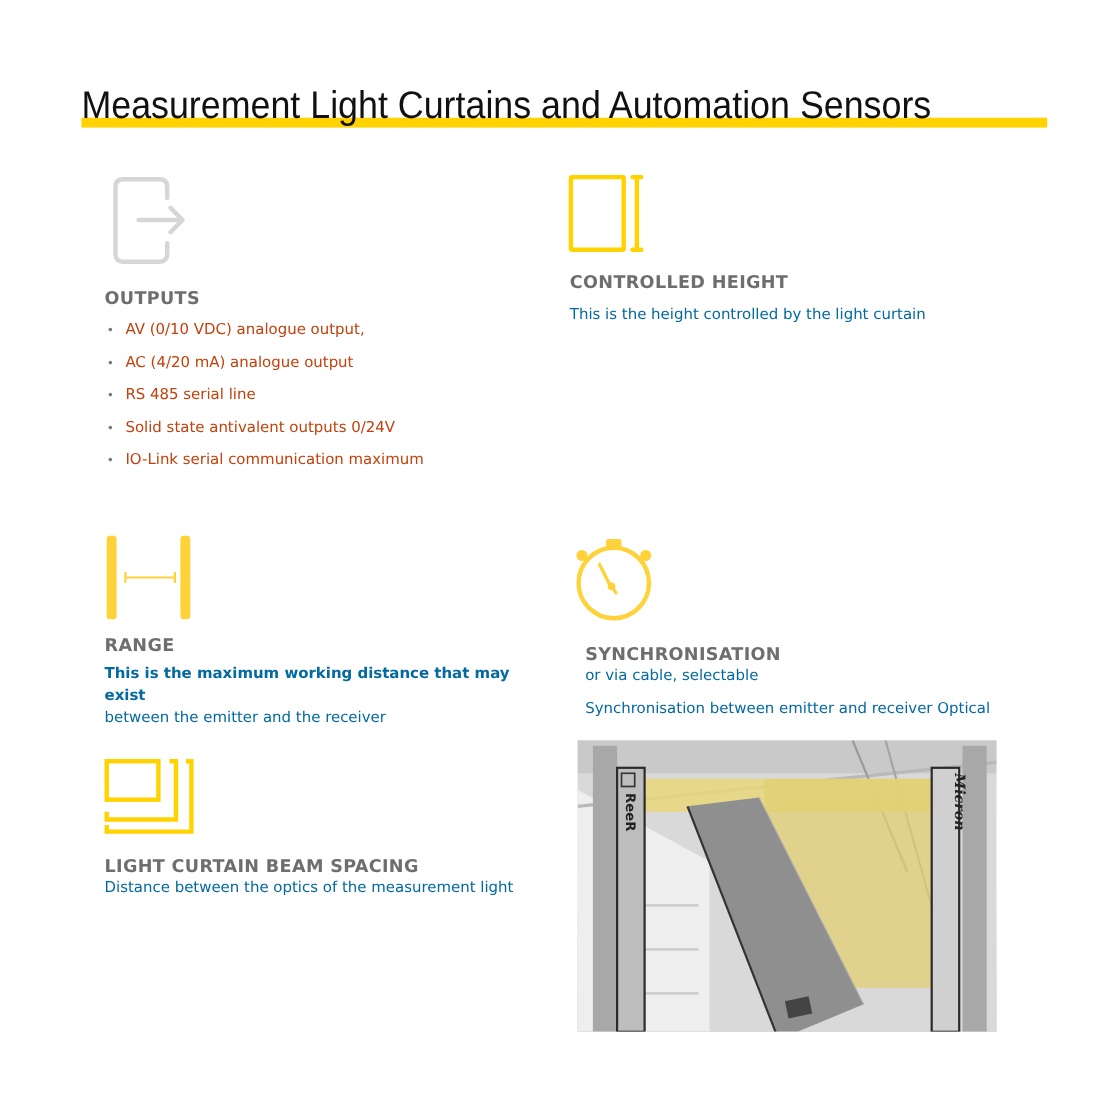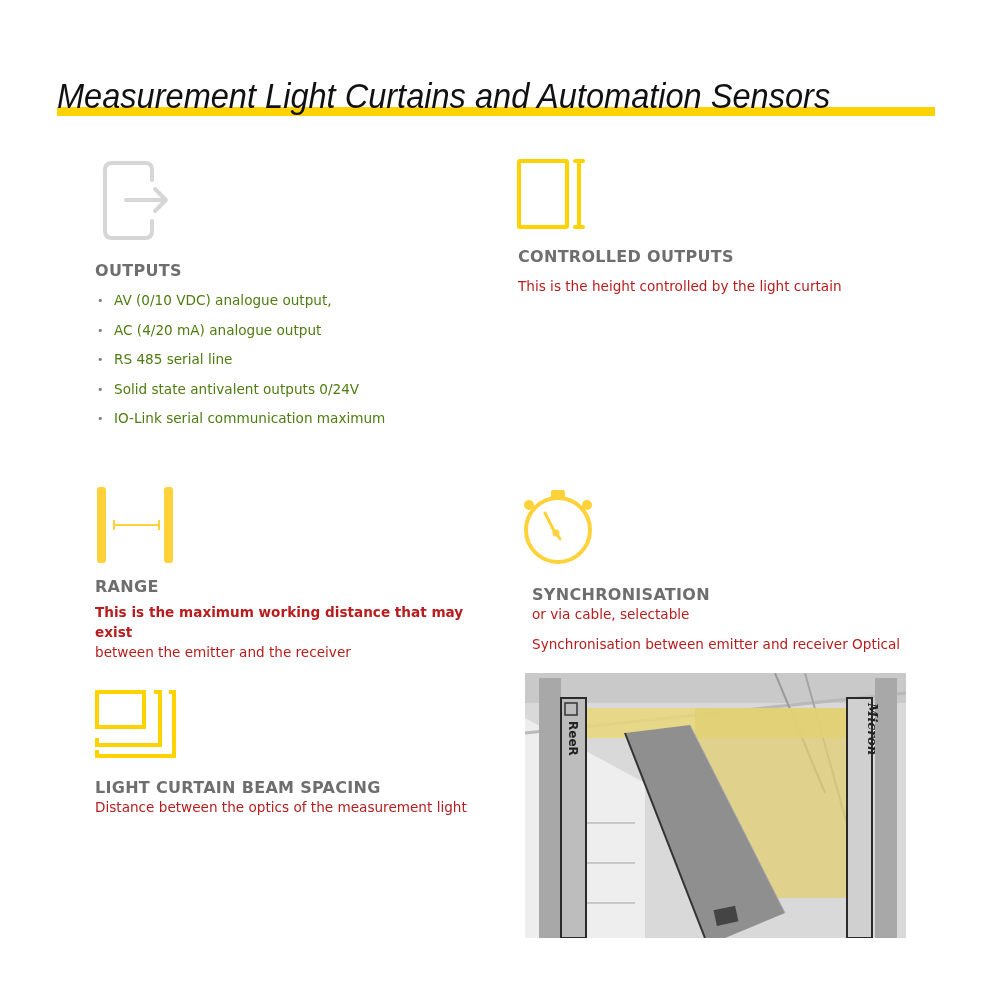"Measurement Light Curtains and" .title-wrap { font-style: italic -> none; left: 57px -> 74px }
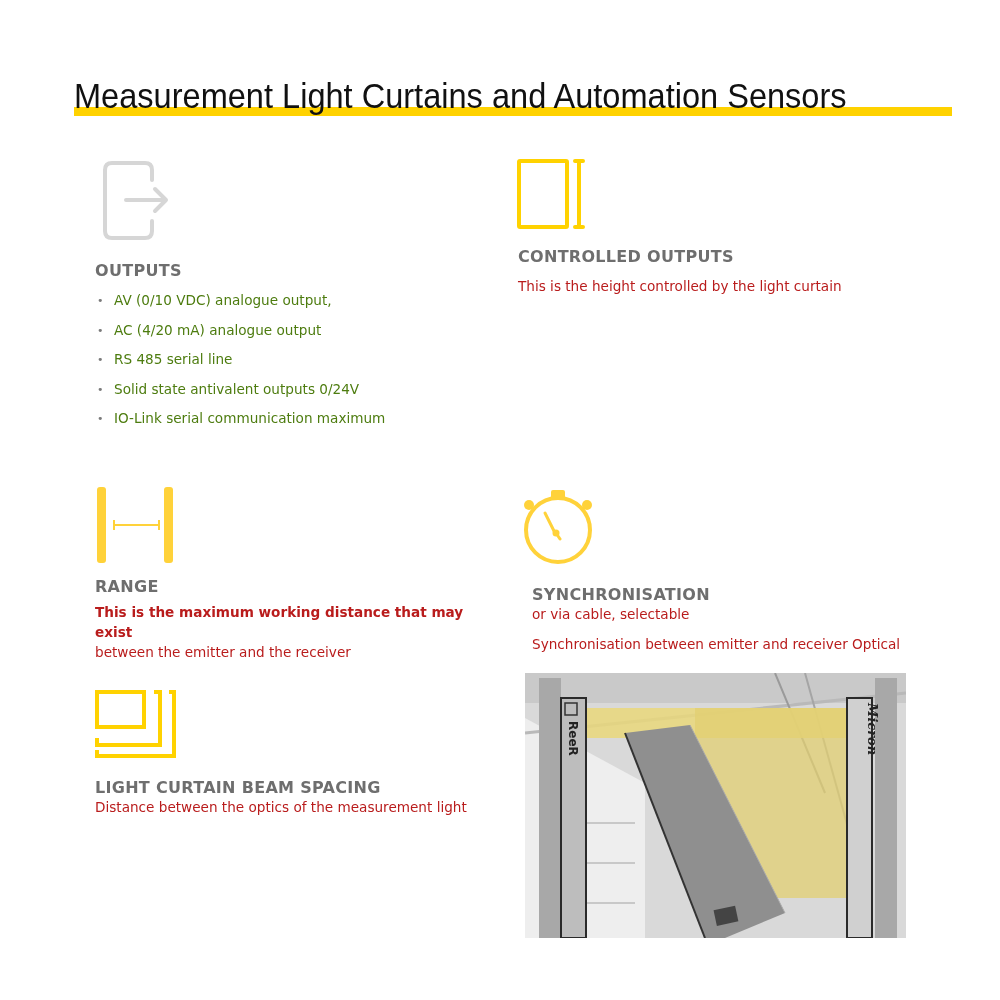"CONTROLLED OUTPUTS" h3 { text: OUTPUTS -> HEIGHT }
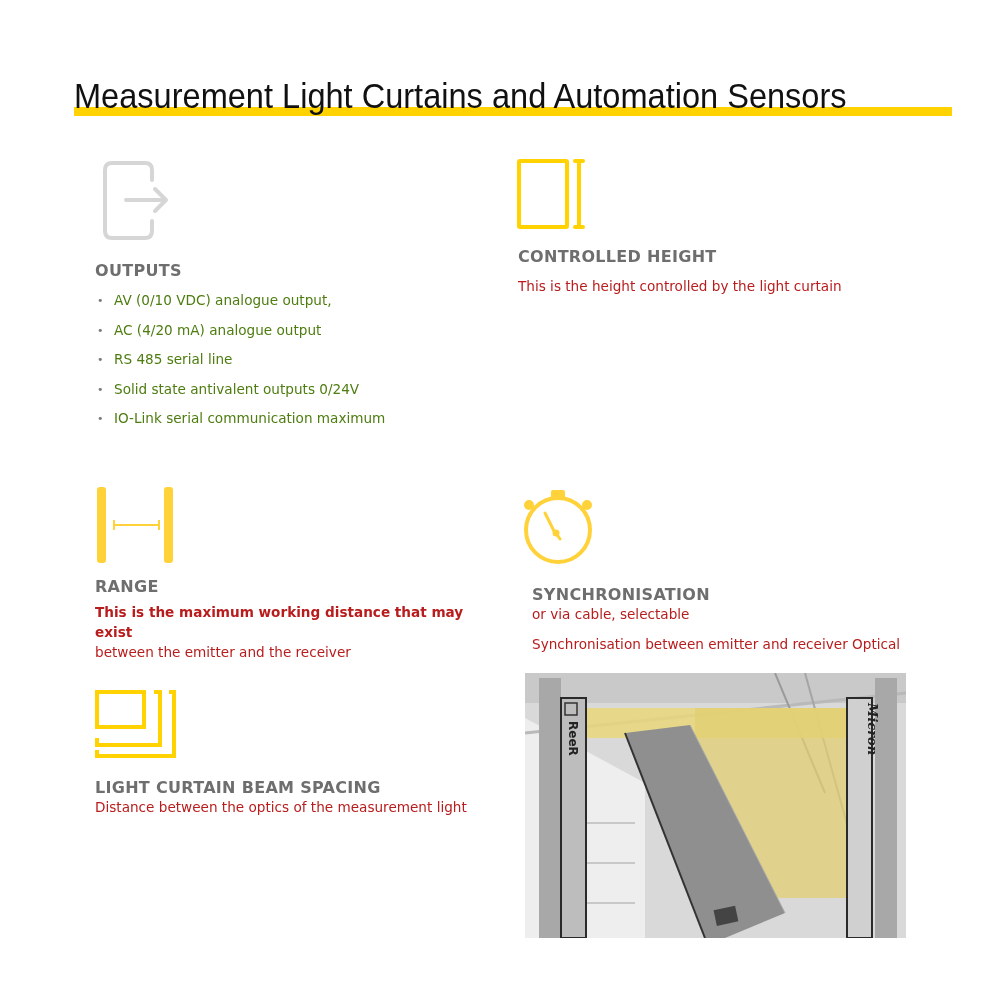"This is the height controlled" .feature p { color: #b91c1c -> #0369a1 }
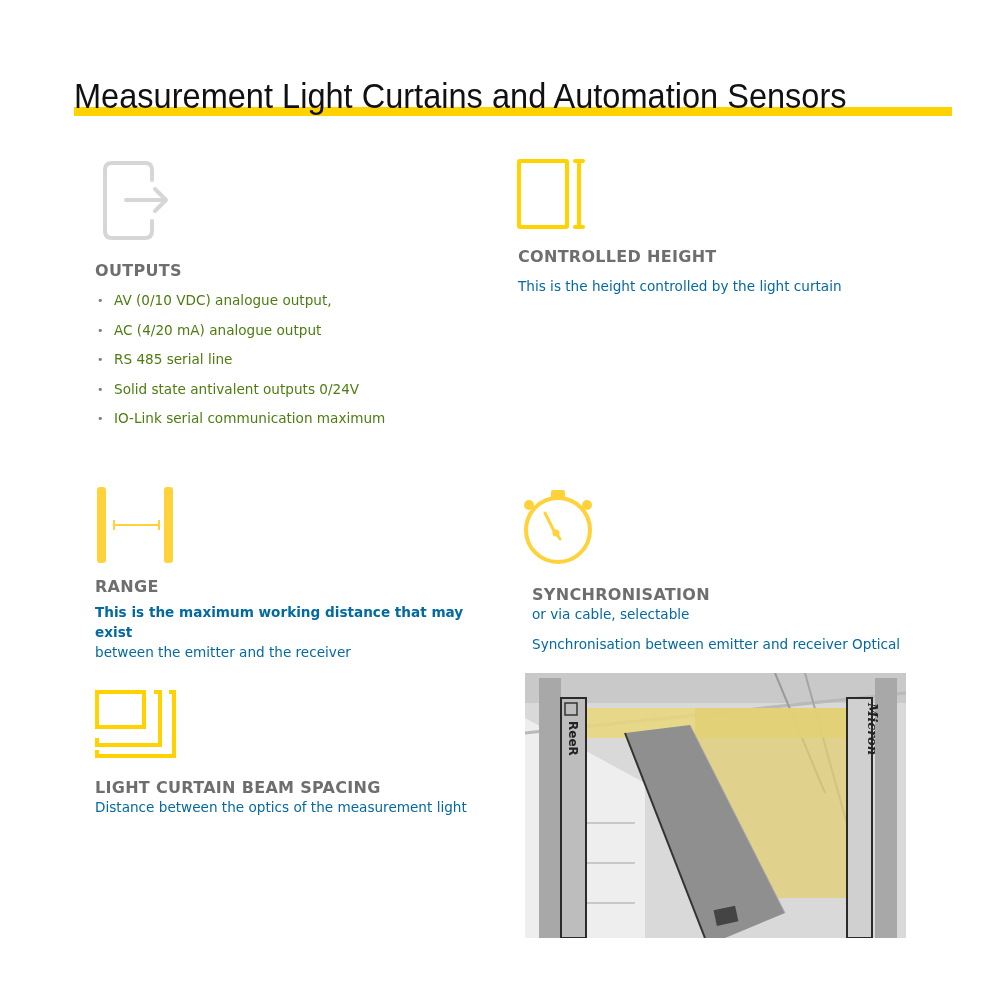"AV (0/10 VDC) analogue output," .feature li { color: #4d7c0f -> #c2410c }
